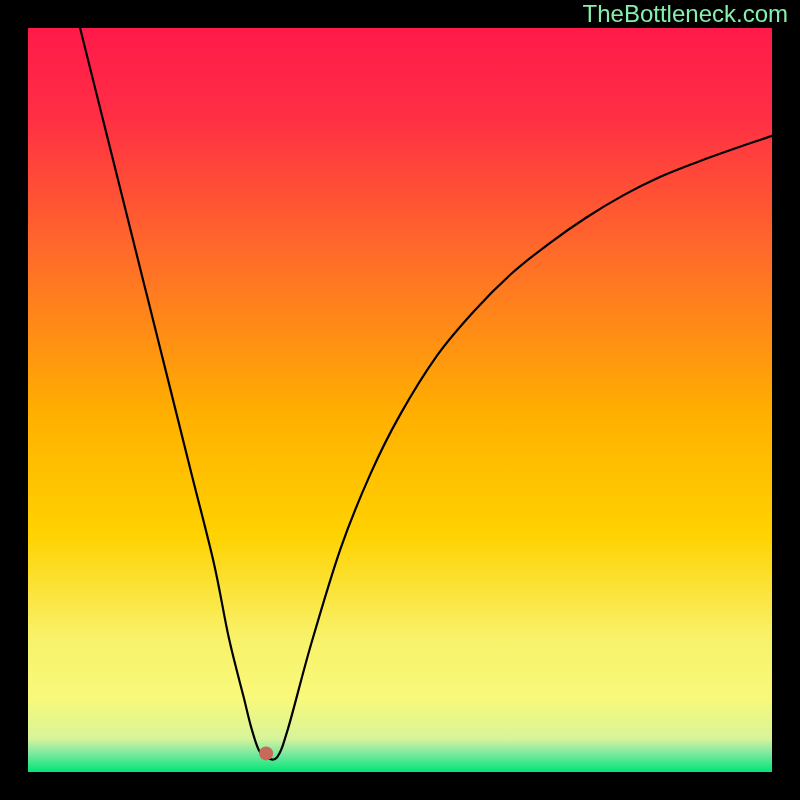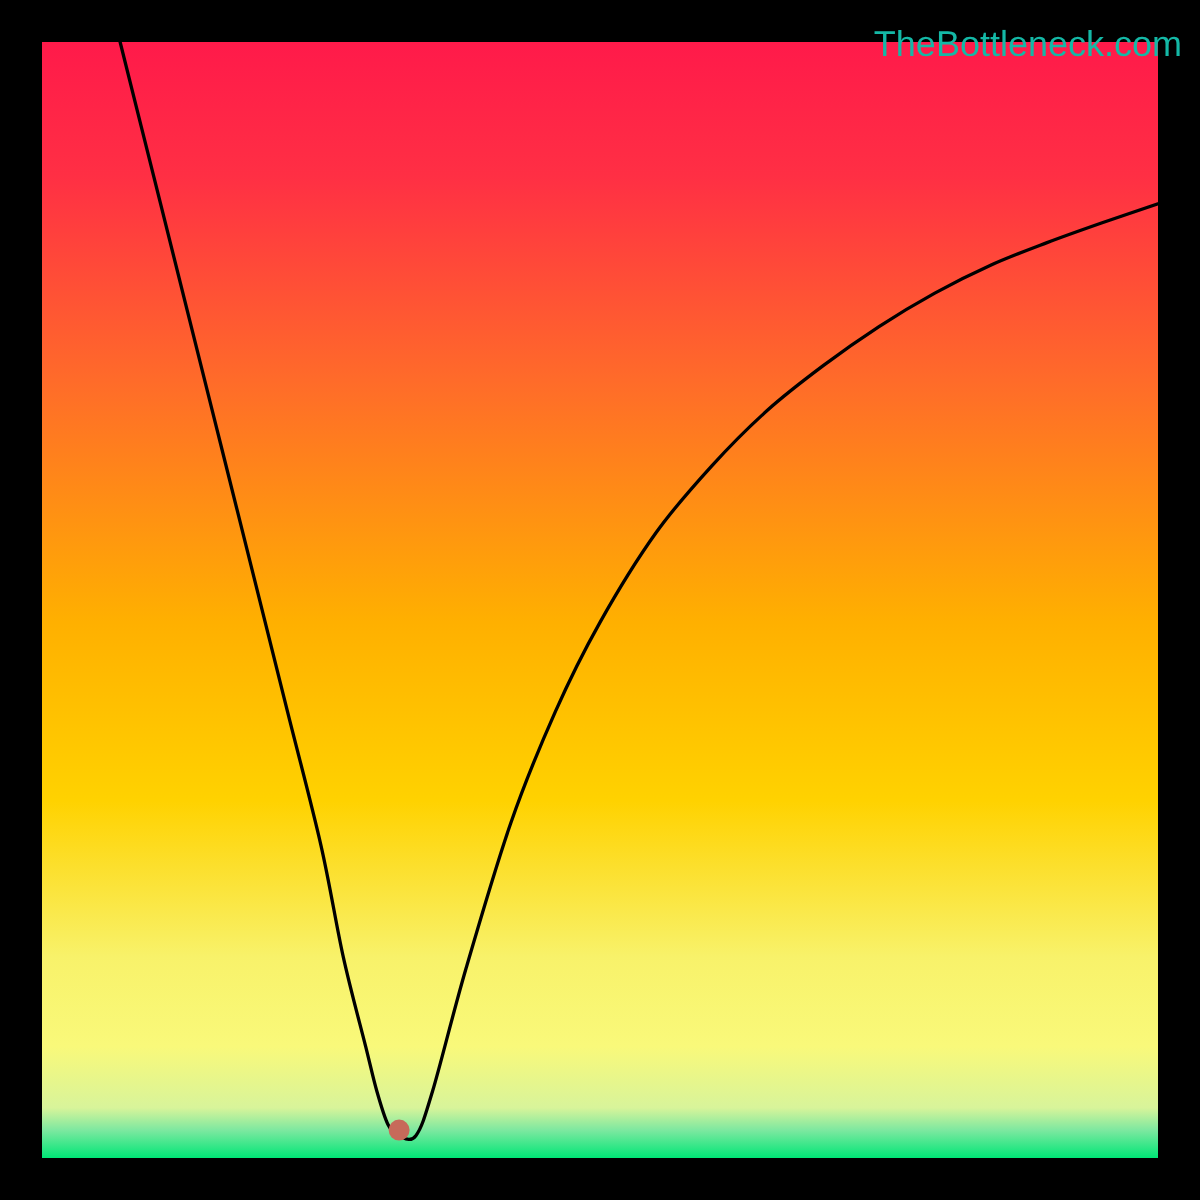"TheBottleneck.com" .watermark { color: #14b8a6 -> #86efac; top: 16px -> 0 }
